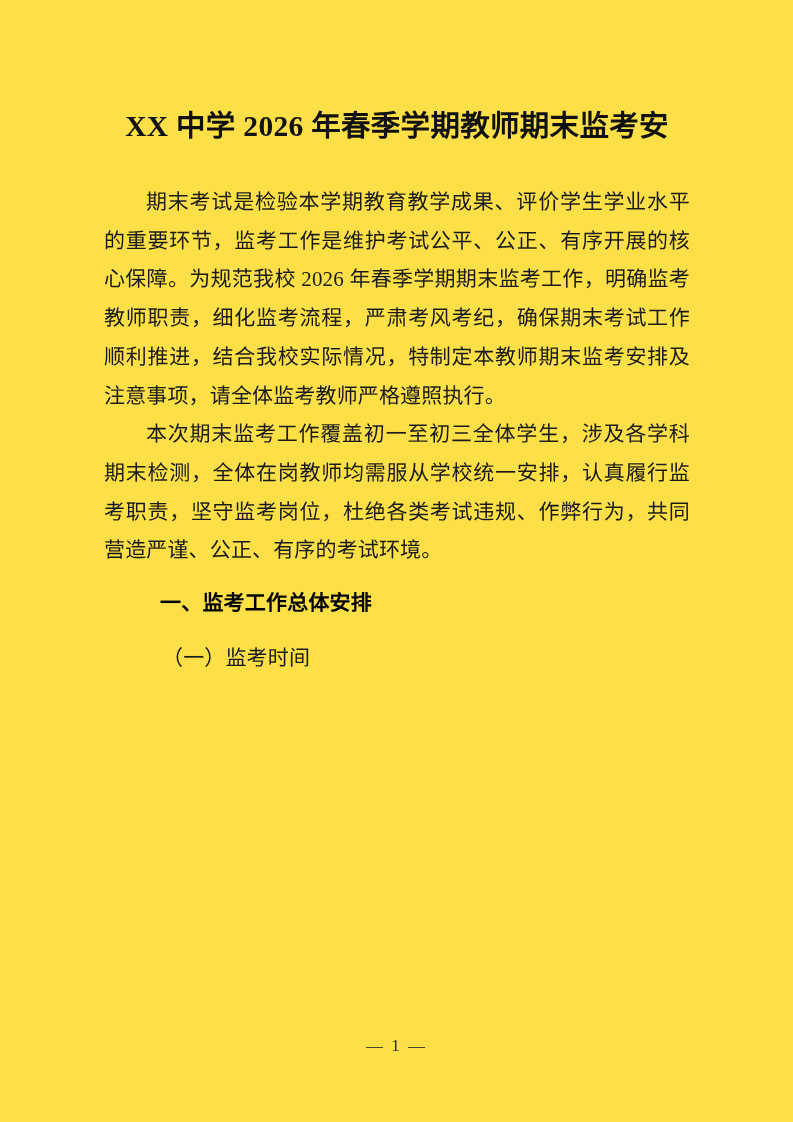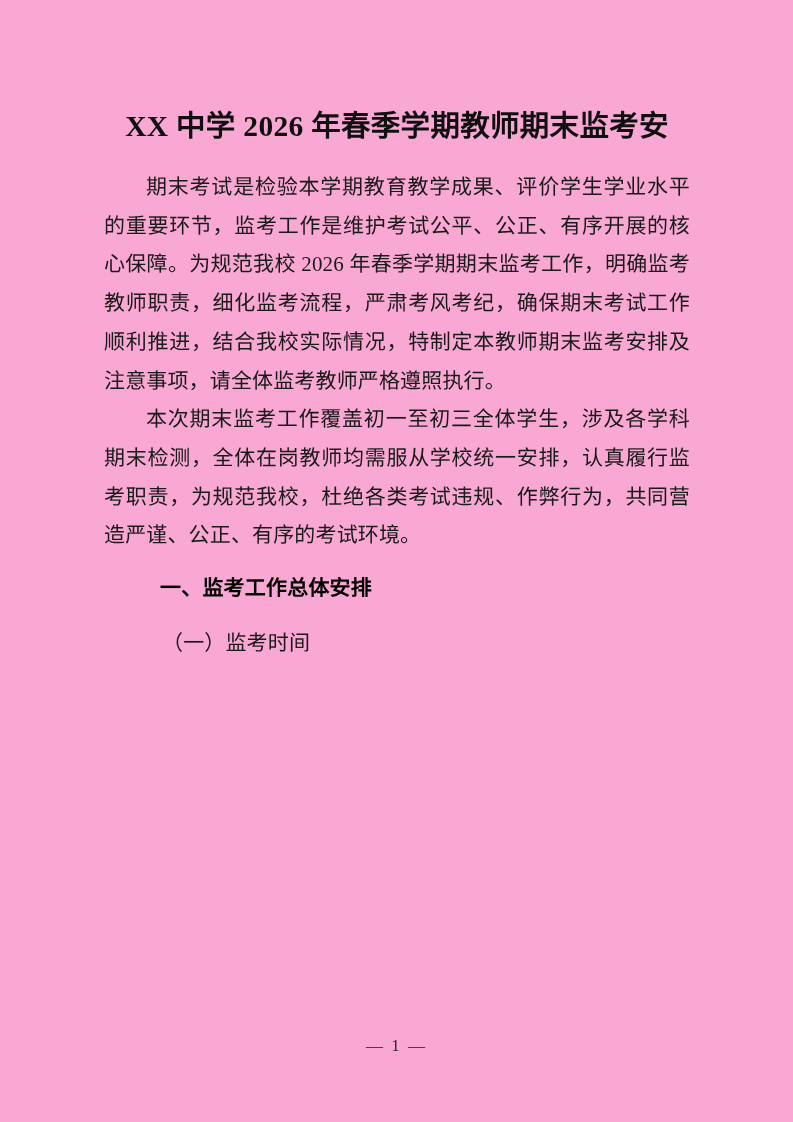"XX 中学 2026 年春季学期教师期末监考安" .page { background: #f9a8d4 -> #fde047 }
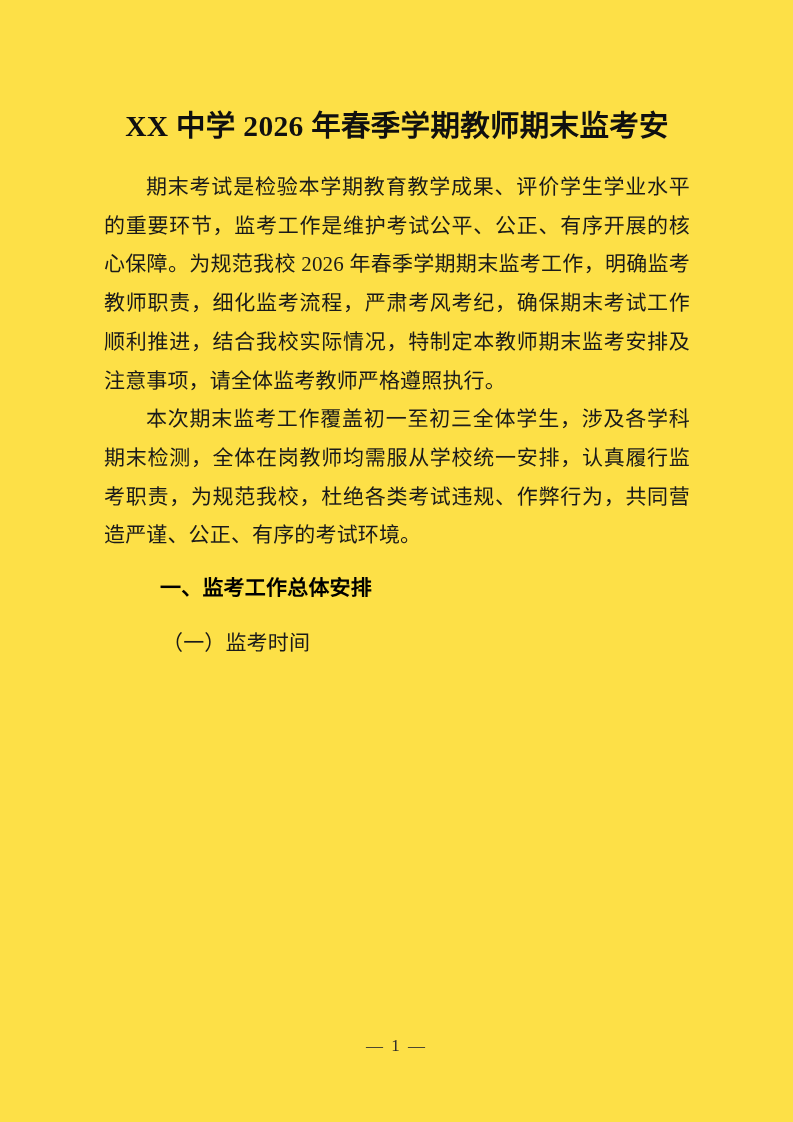"期末考试是检验本学期教育教学成果、评价学生学业水平的重要环节，监考工作是维护考试" .para.first-body { margin-top: 20px -> 35px }
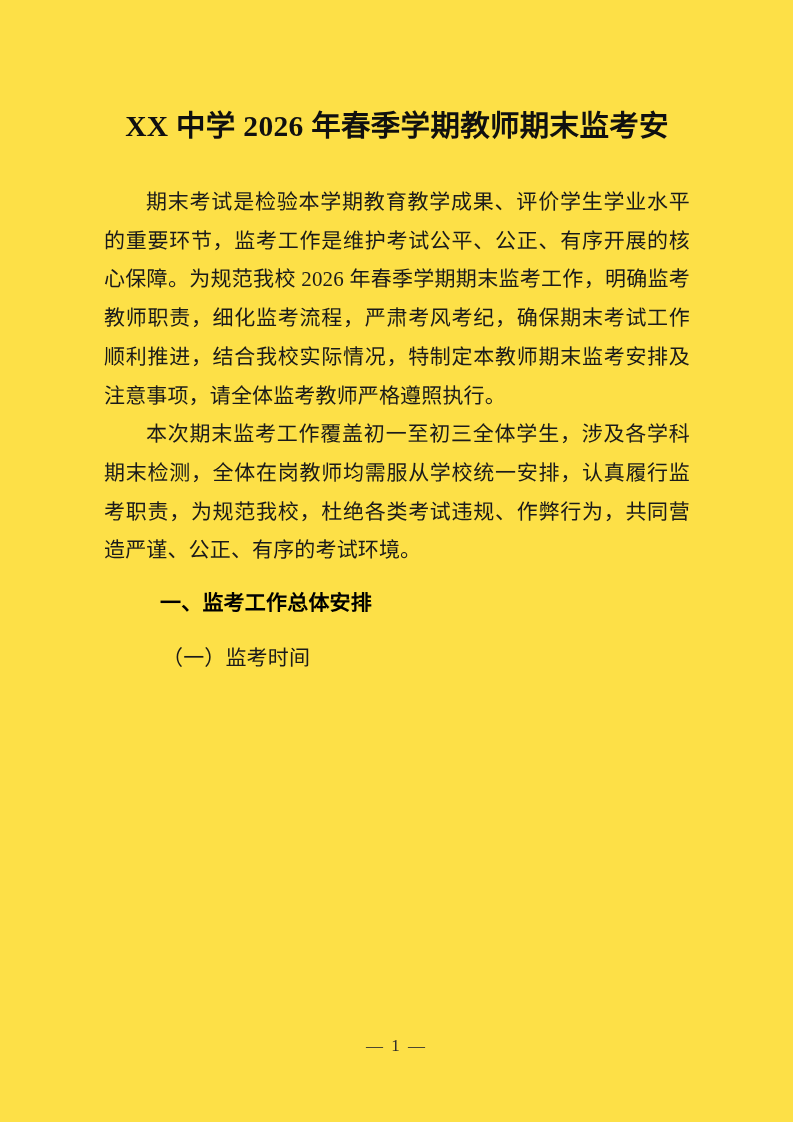"本次期末监考工作覆盖初一至初三全体学生，涉及各学科期末检测，全体在岗教师均需服从" p.para { text: 为规范我校 -> 坚守监考岗位 }
